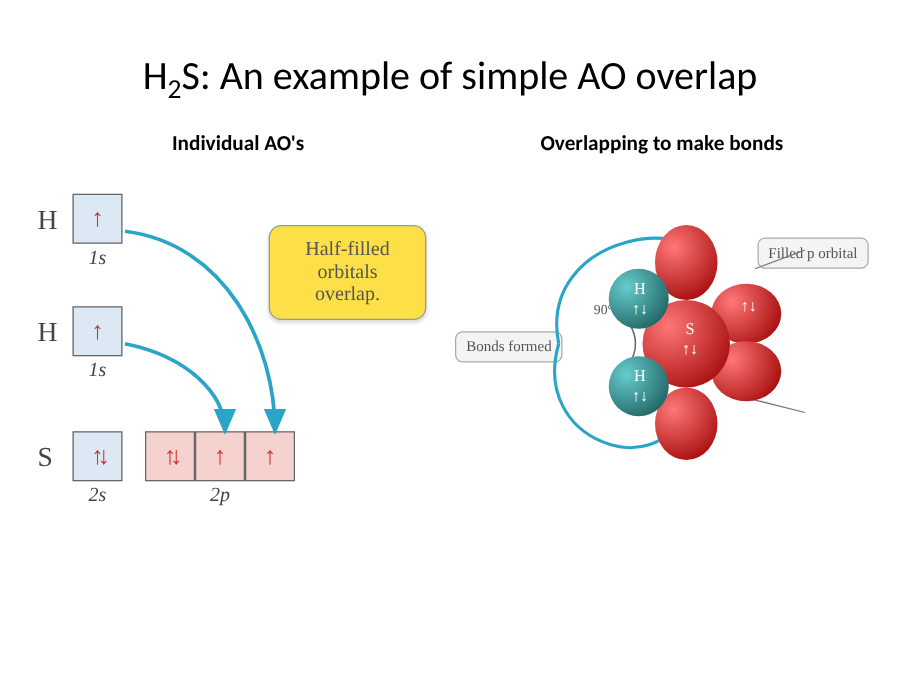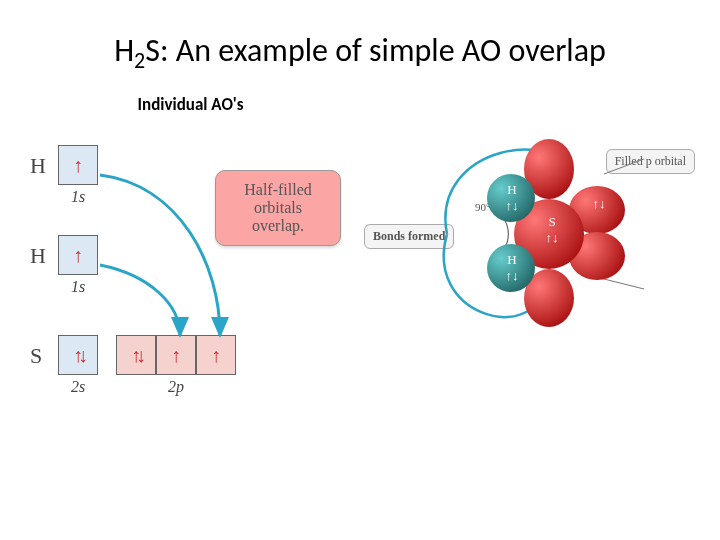"H2S: An example of simple" .title { margin: 11px 0 20px 0 -> 21px 0 20px 0 }
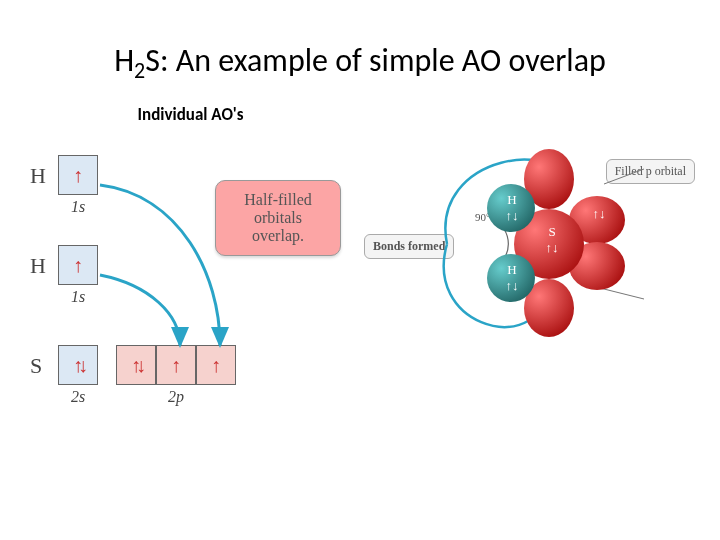"Overlapping to make bonds" div.subhead { html: none -> <div>Overlapping to make bonds</div> }
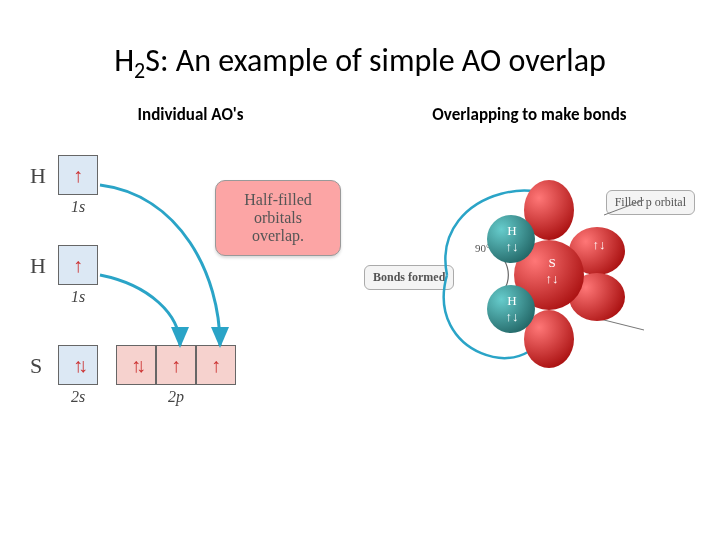"Half-filled orbitals overlap." .callout { background: #fca5a5 -> #fde047 }
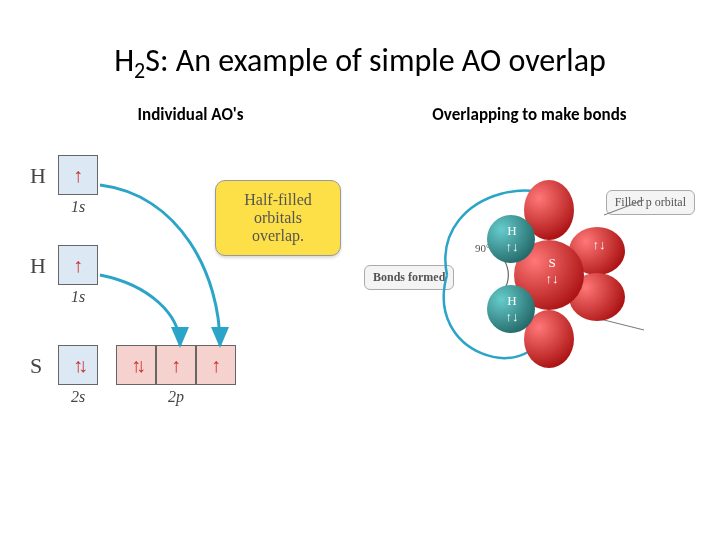"Bonds formed" div.label-box { font-weight: bold -> none }
